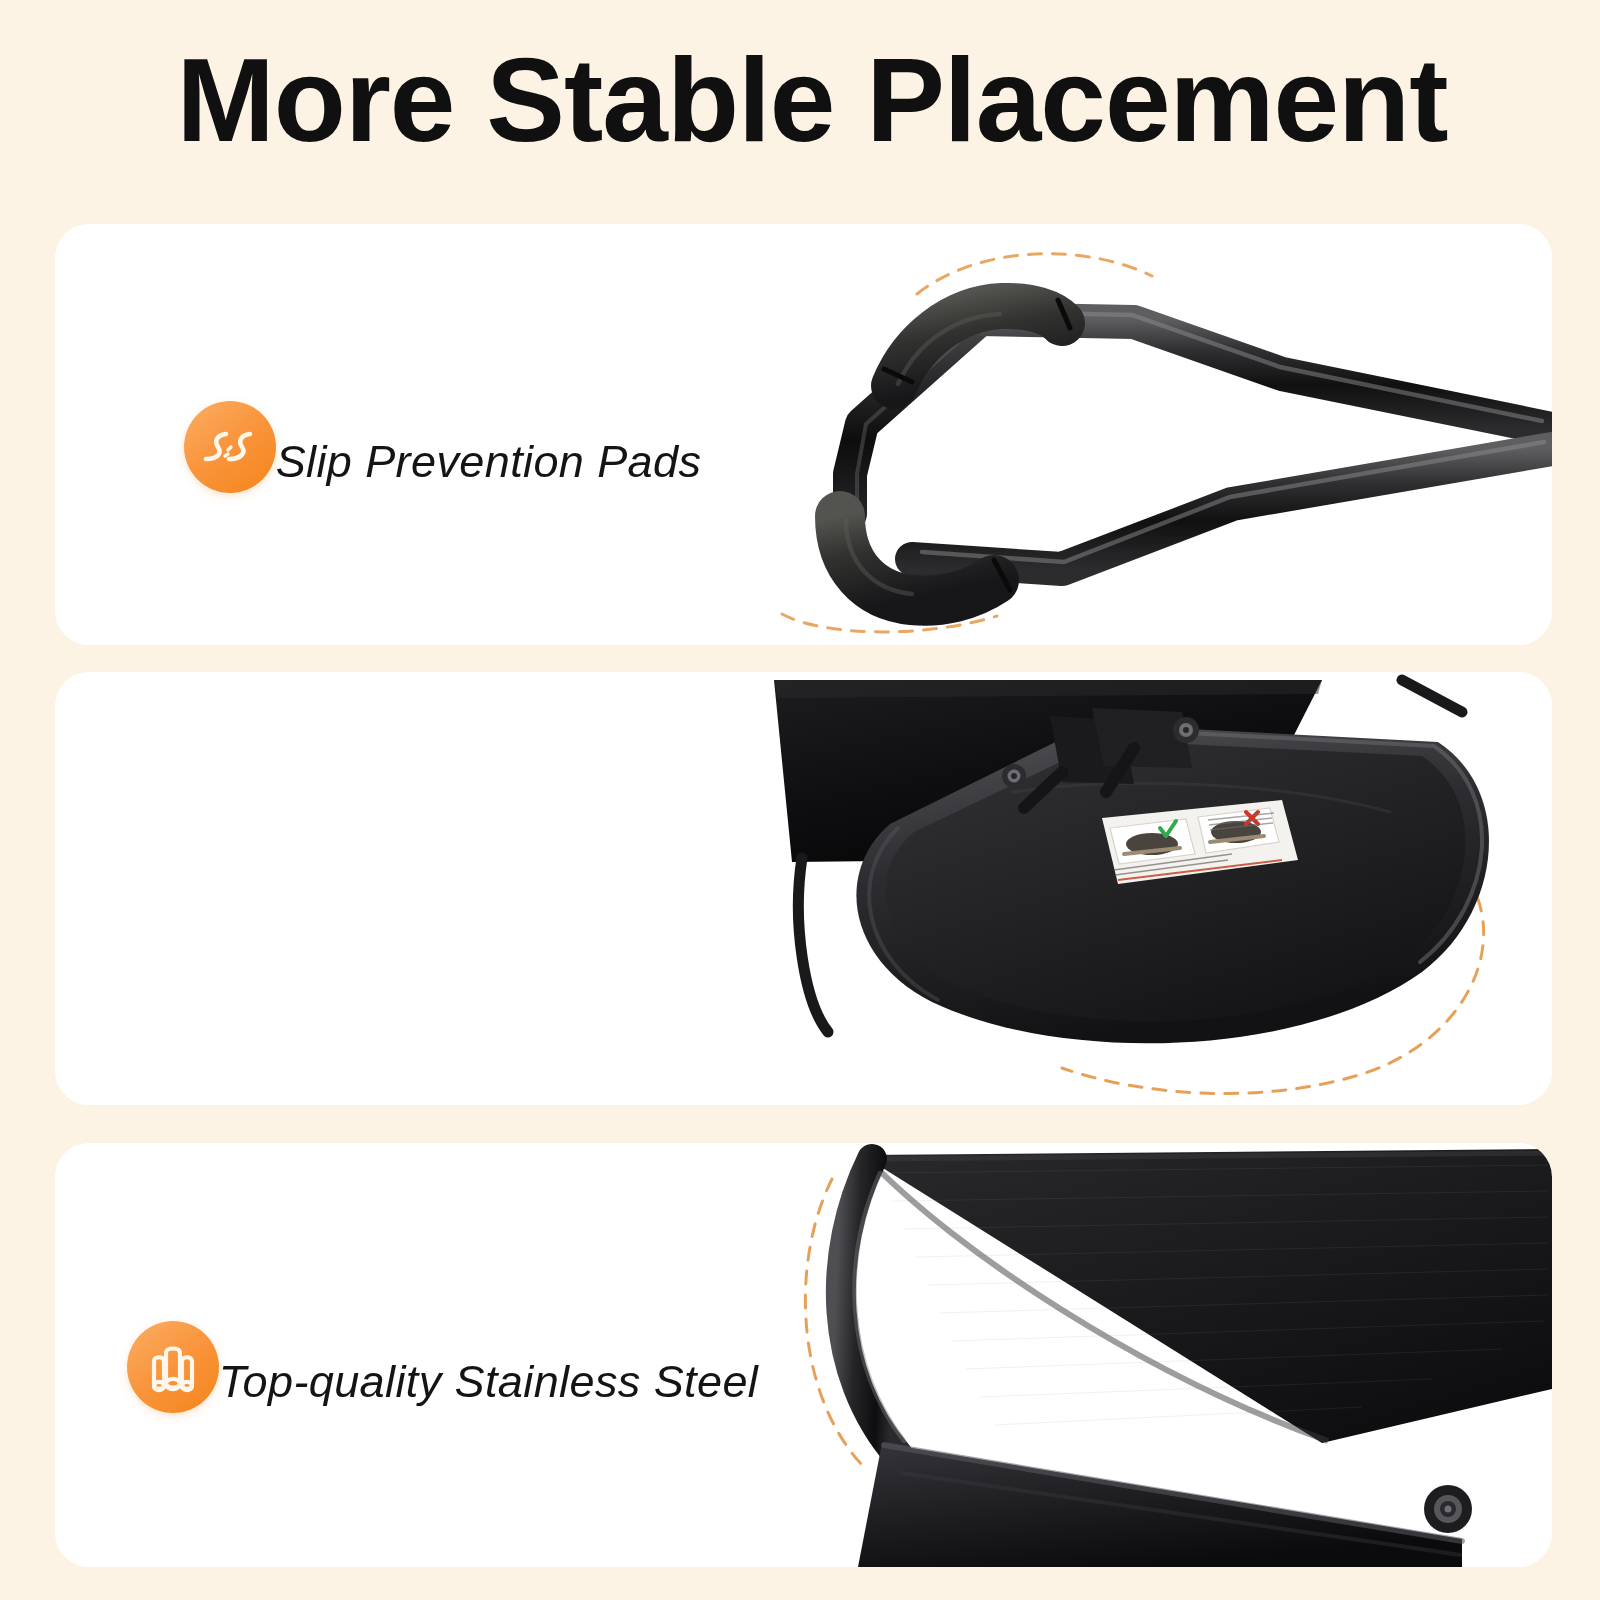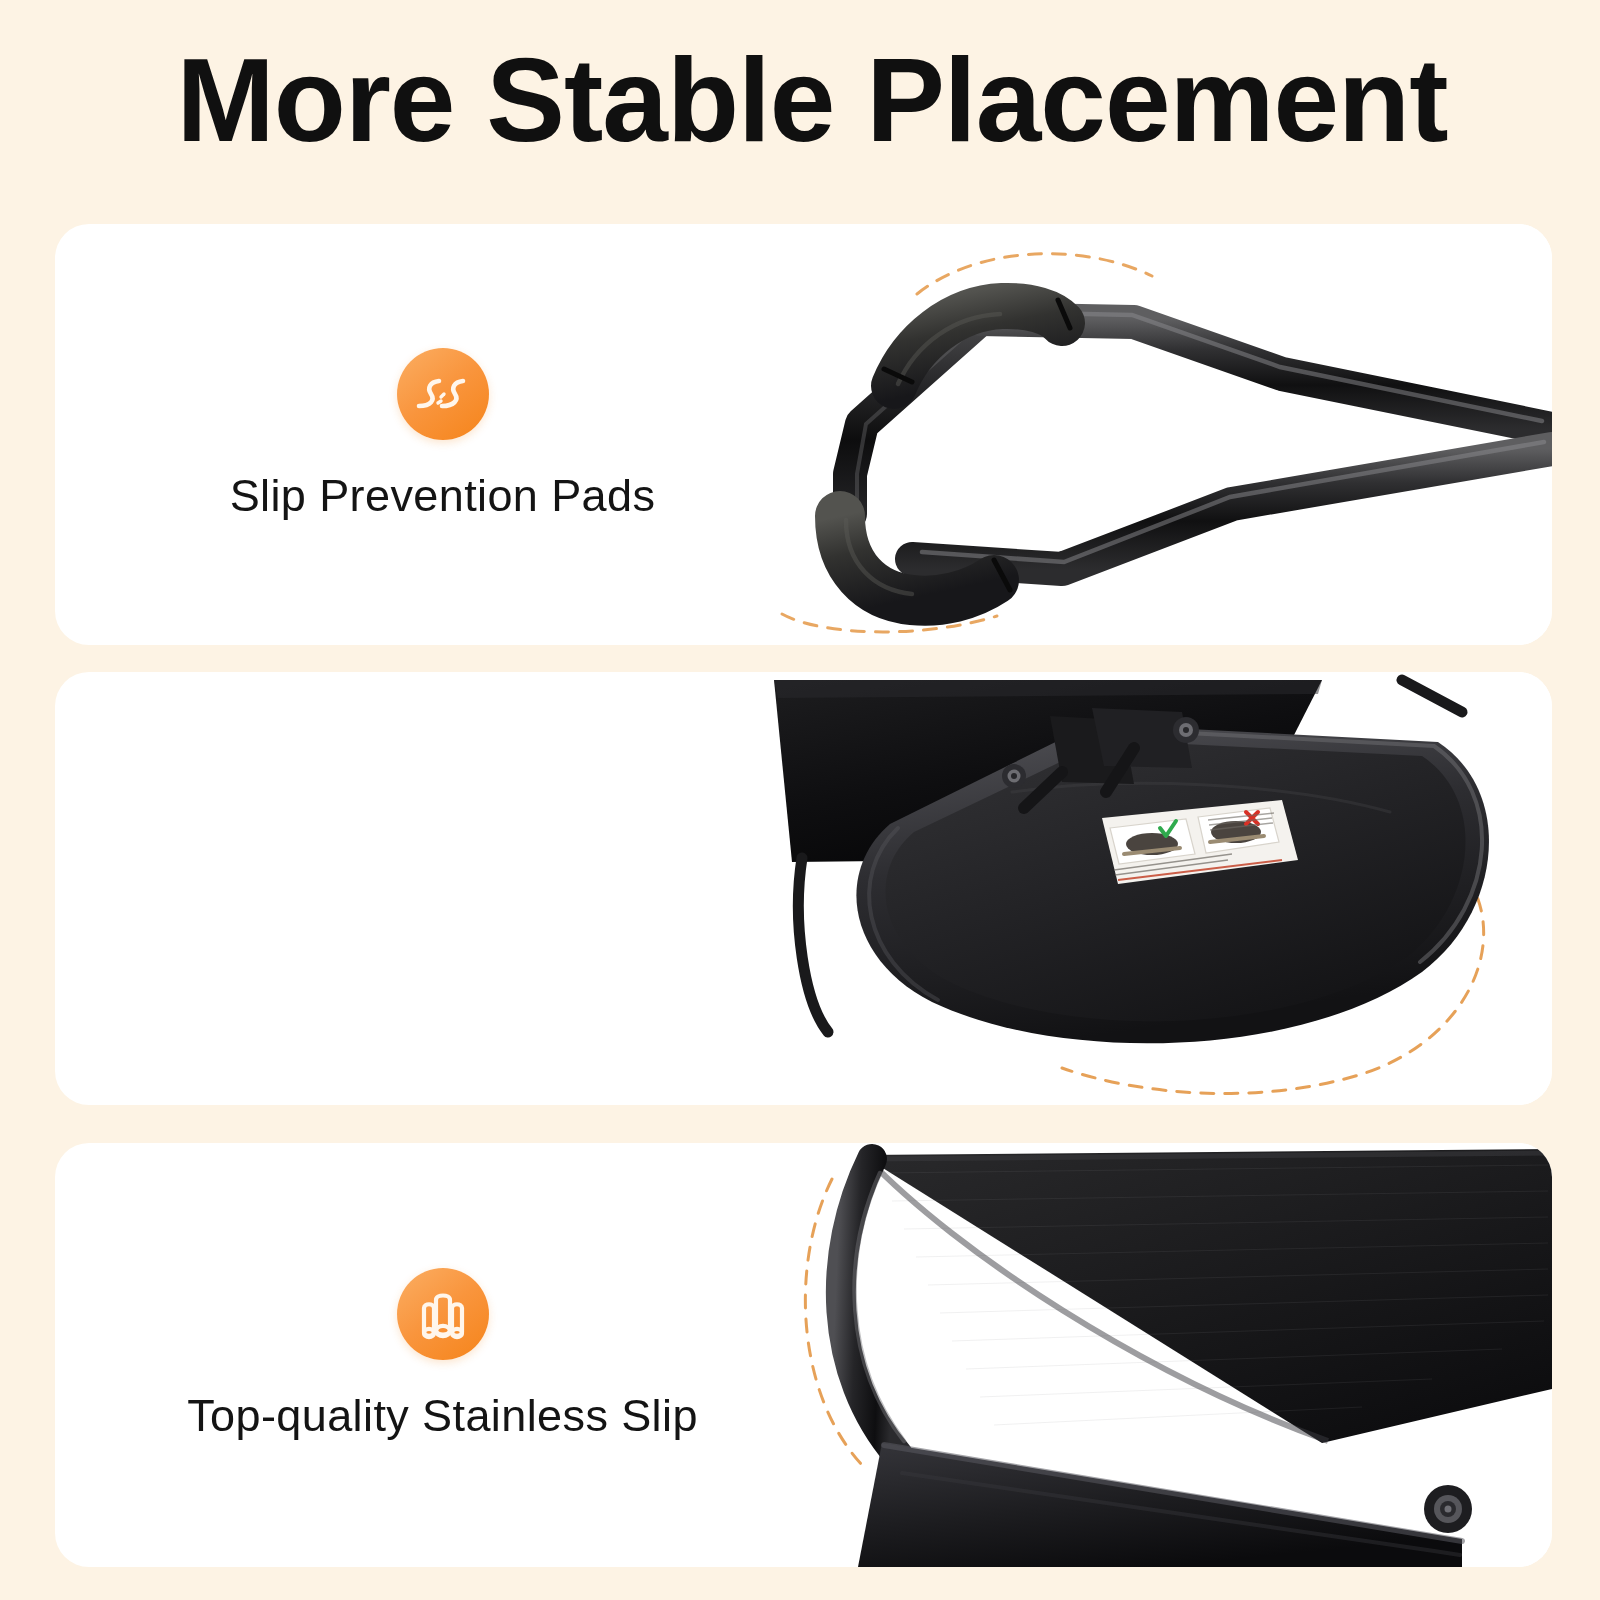"Slip Prevention Pads" .feature-col { flex-direction: column -> row; font-style: none -> italic; top: 0 -> 12px }
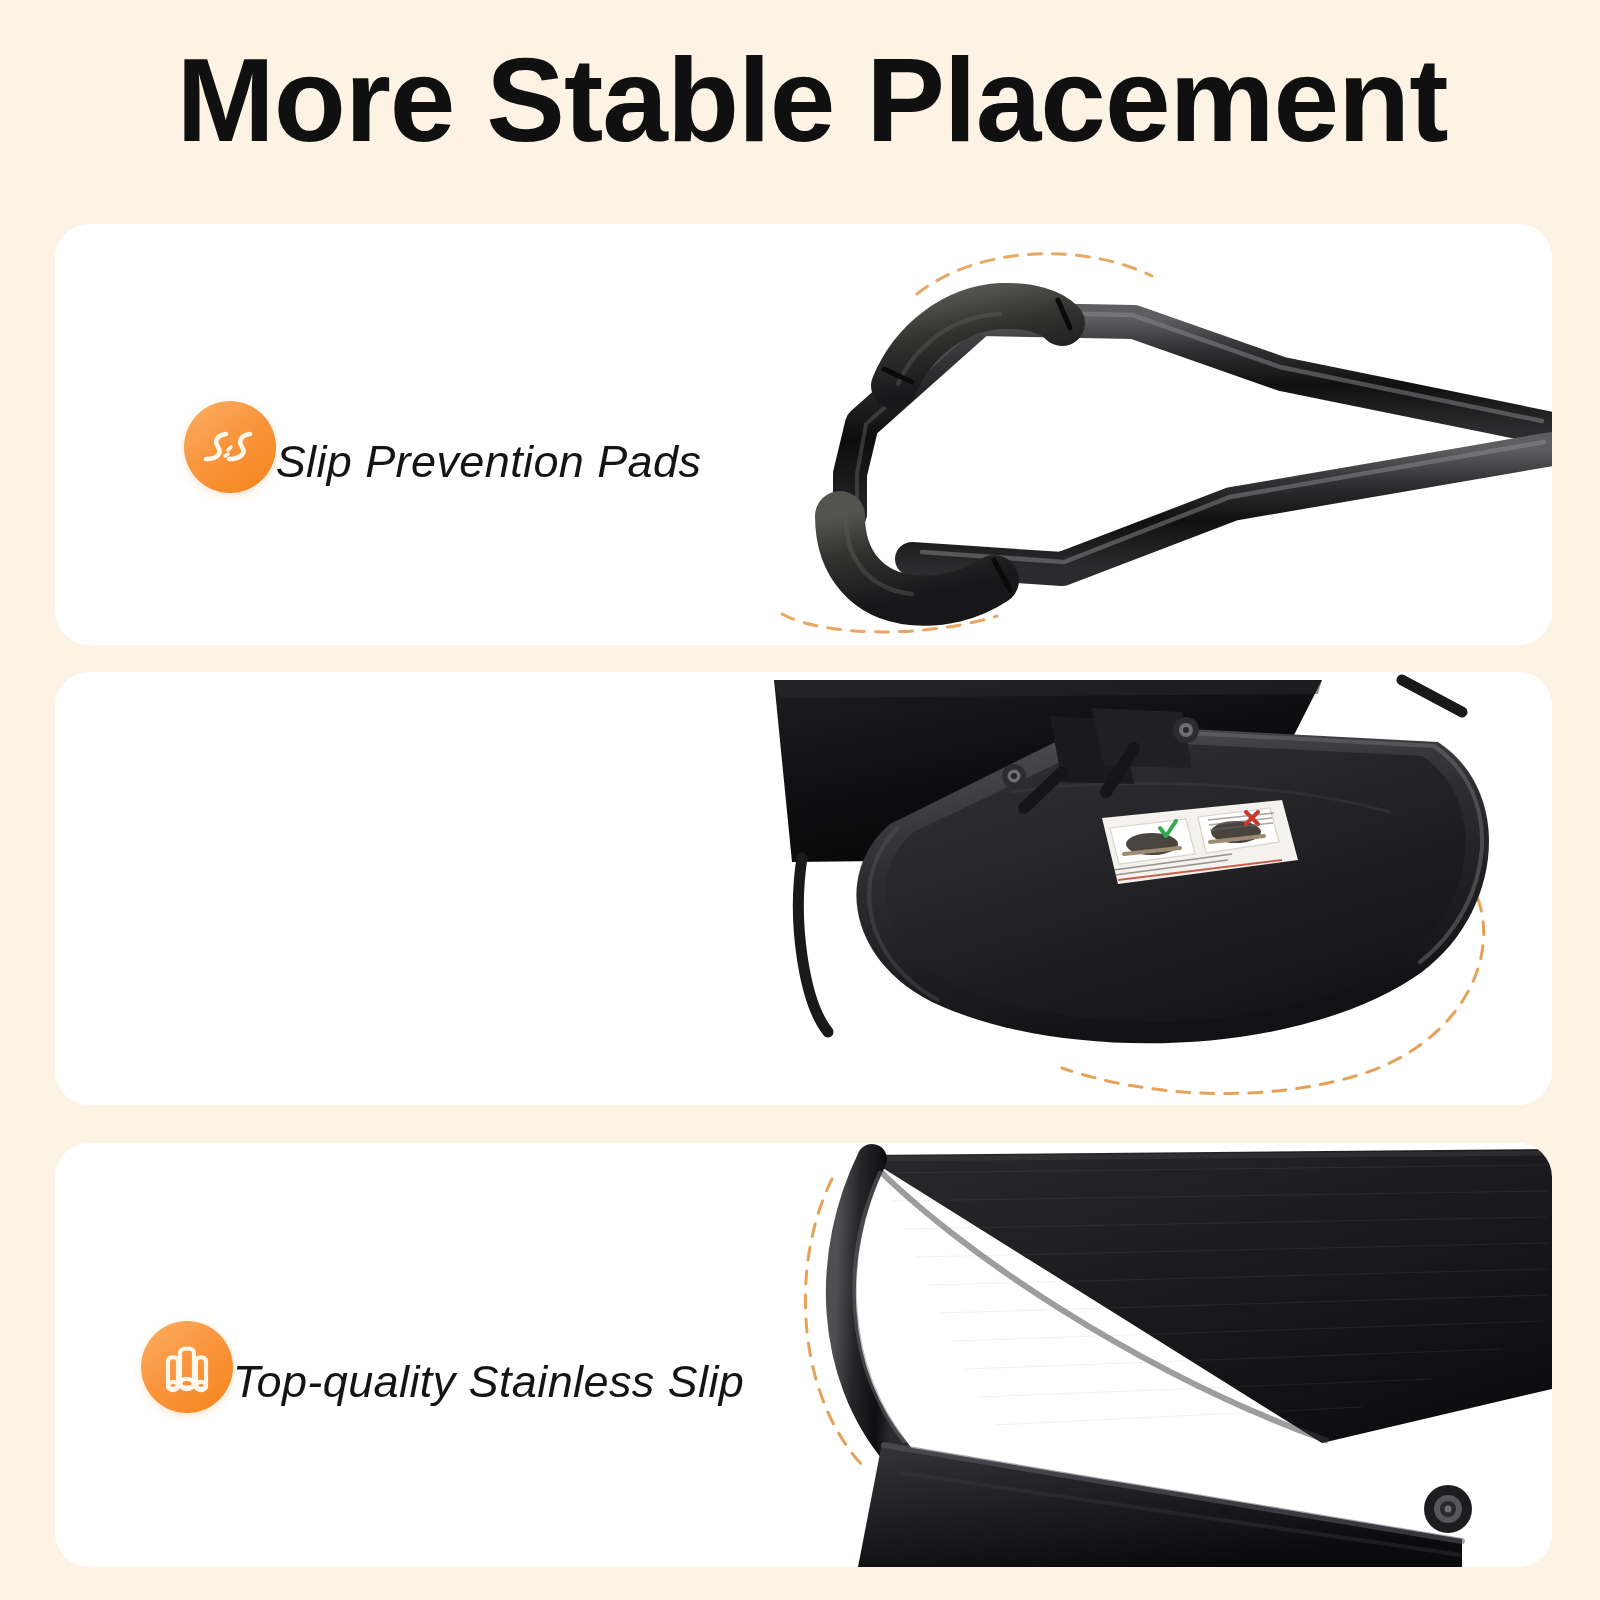"Top-quality Stainless Slip" div.feature-label { text: Slip -> Steel }
